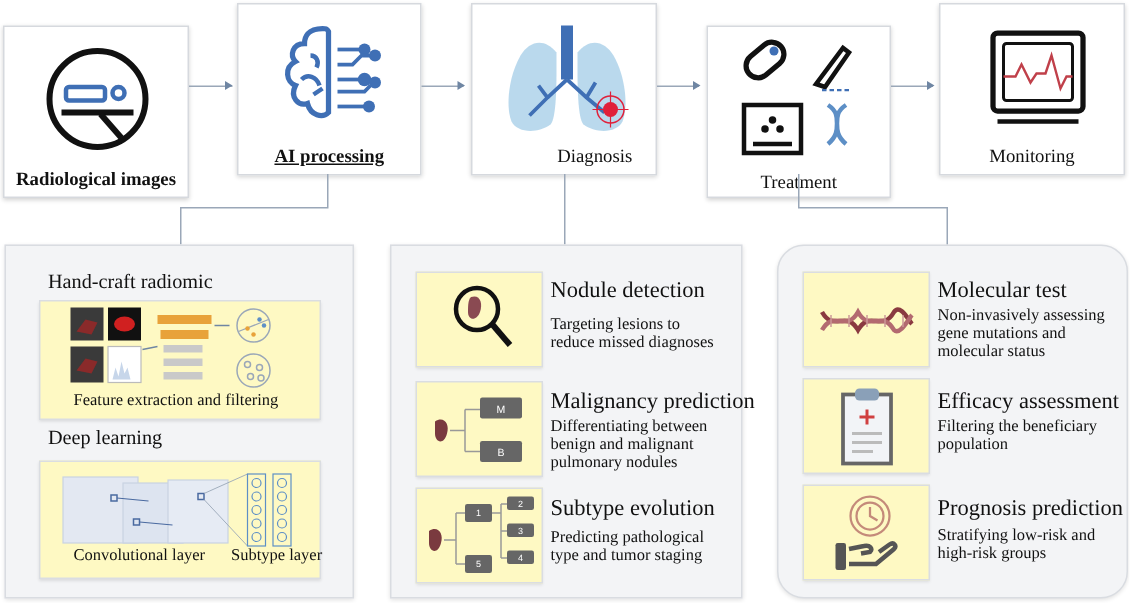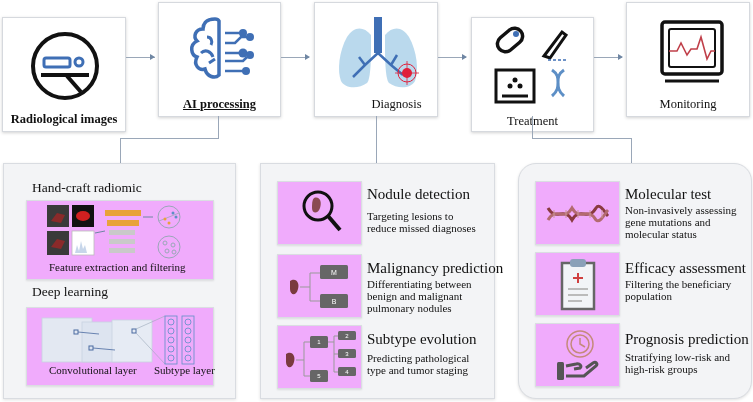"Feature extraction and filtering" .card { background: #f0abfc -> #fef9c3 }
